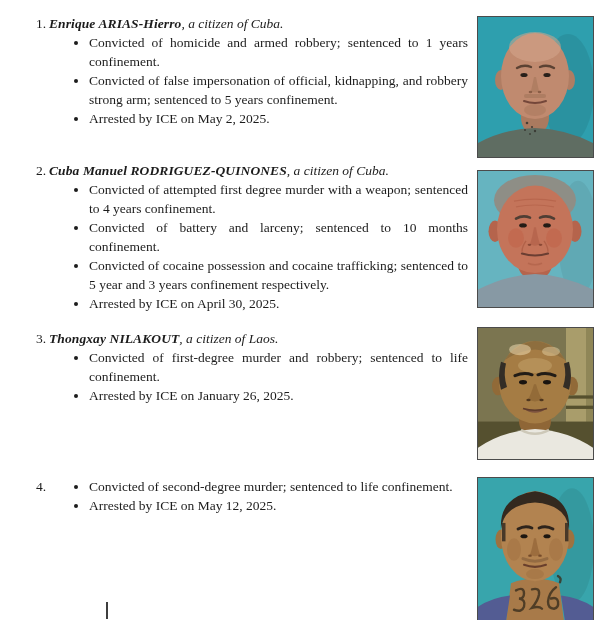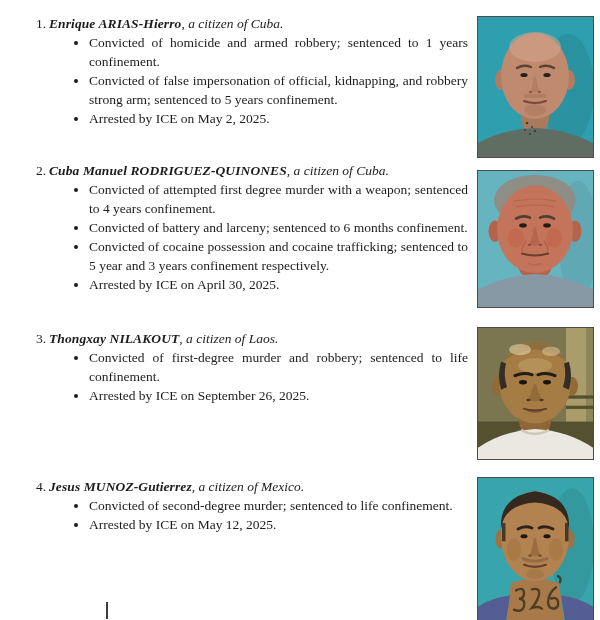"Convicted of battery and larceny;" li { text: 6 -> 10 }
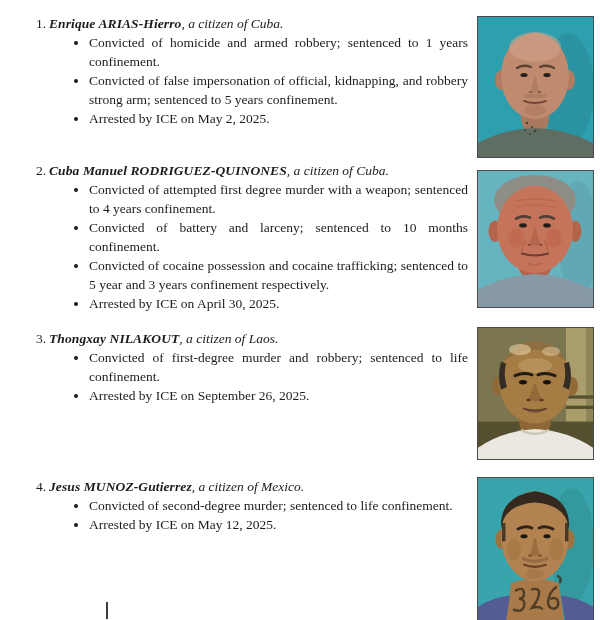"Arrested by ICE on September" li { text: September -> January }
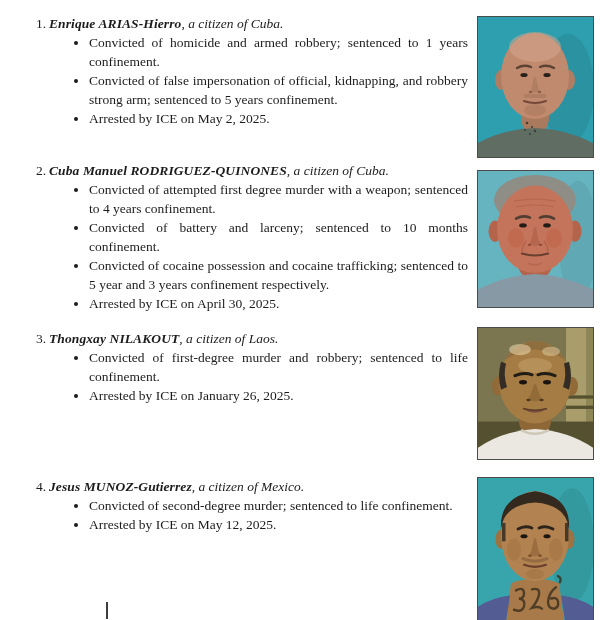"Jesus MUNOZ-Gutierrez, a citizen of" p.heading { html: <p><b>Jesus MUNOZ-Gutierrez</b><span>, a citizen of Mexico.</span></p> -> none }
